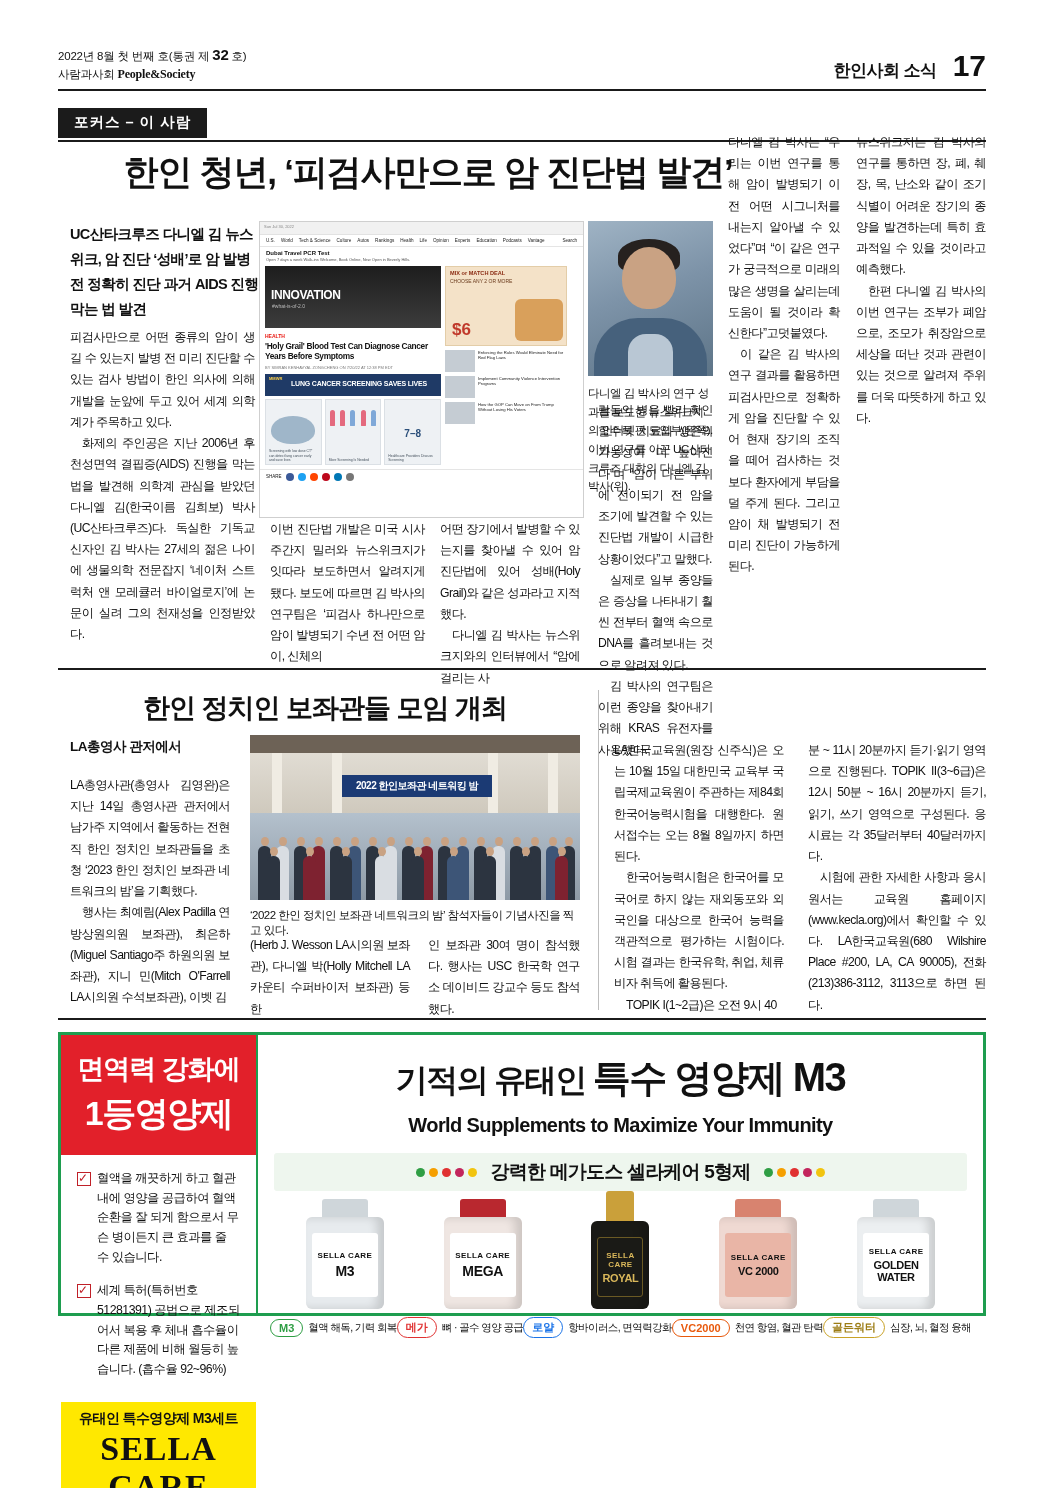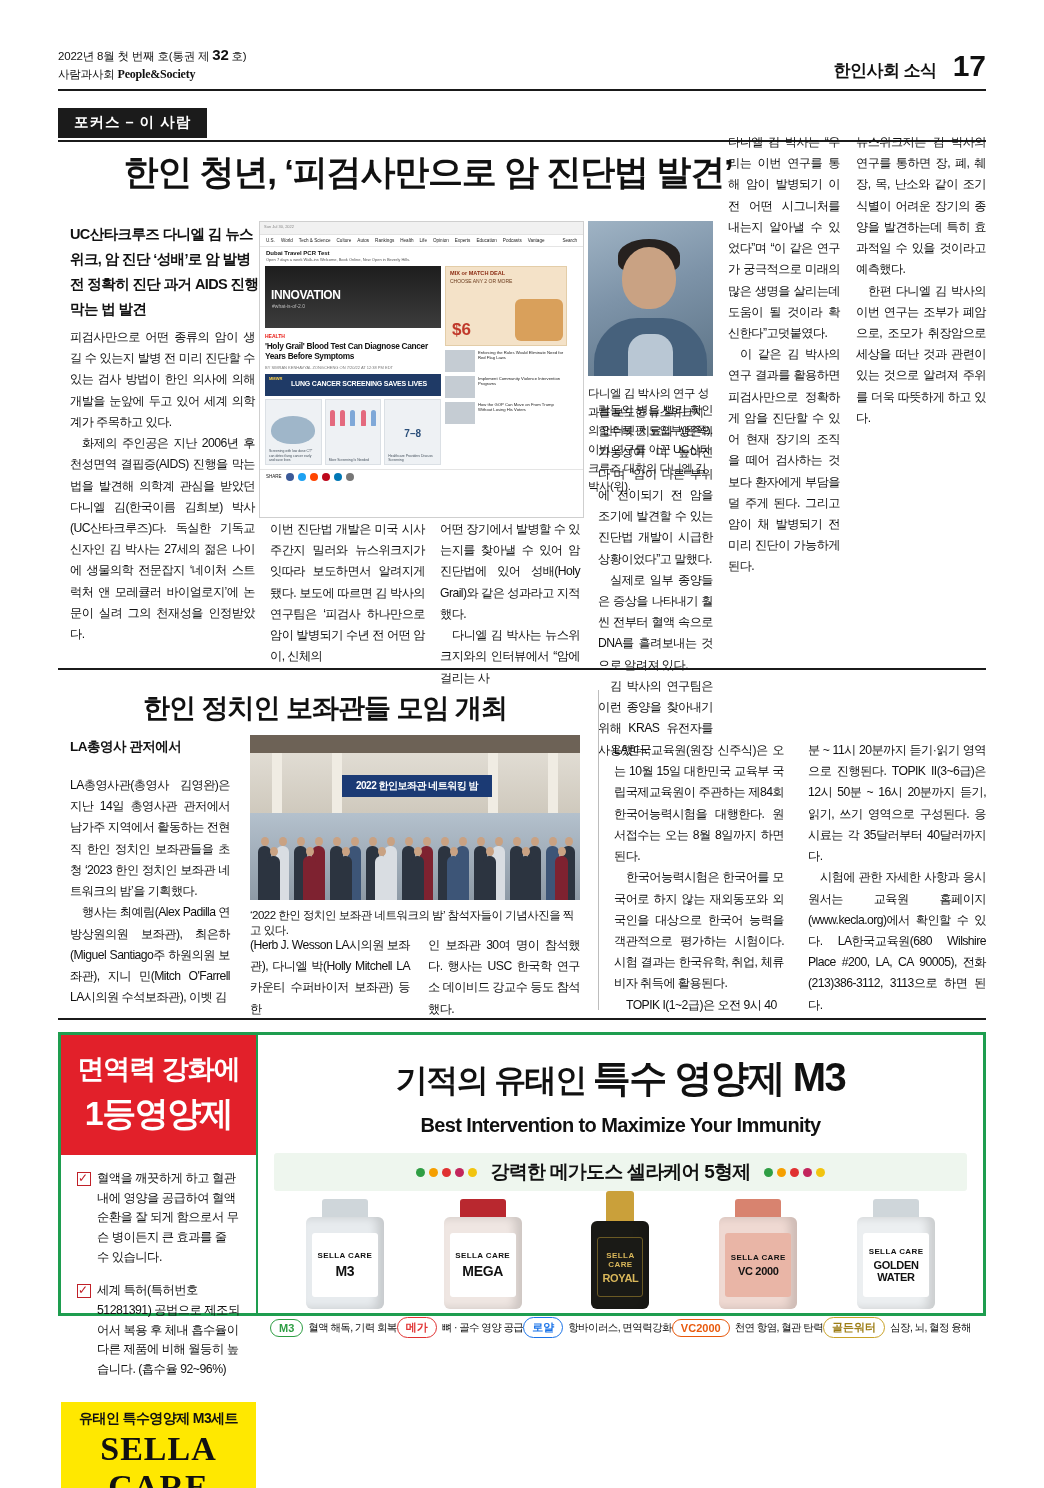"Best Intervention to Maximize Your" div.t2 { text: Best Intervention -> World Supplements }
